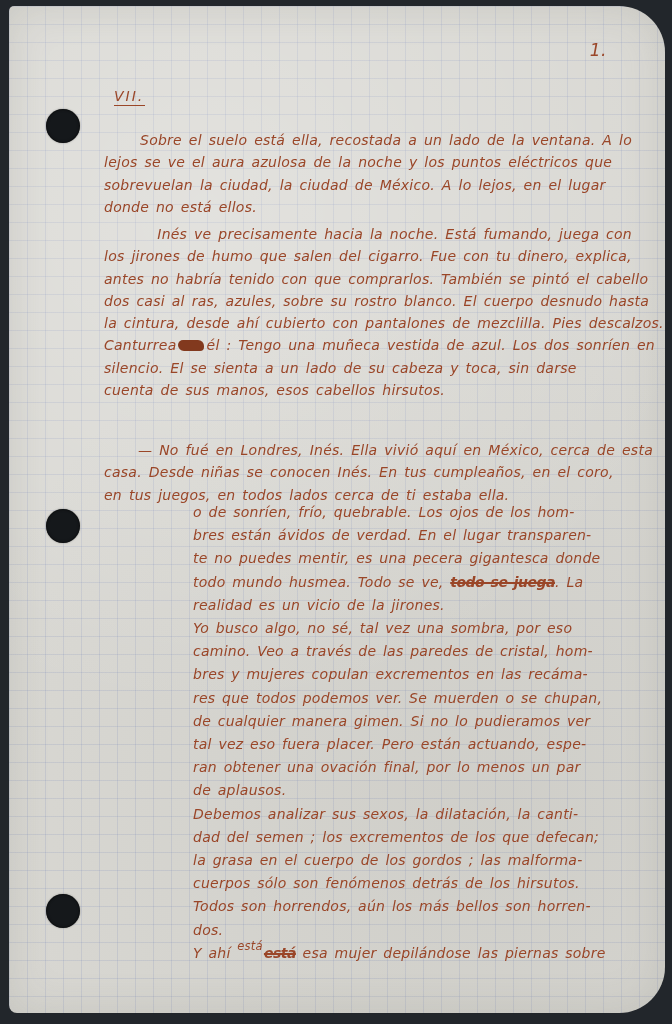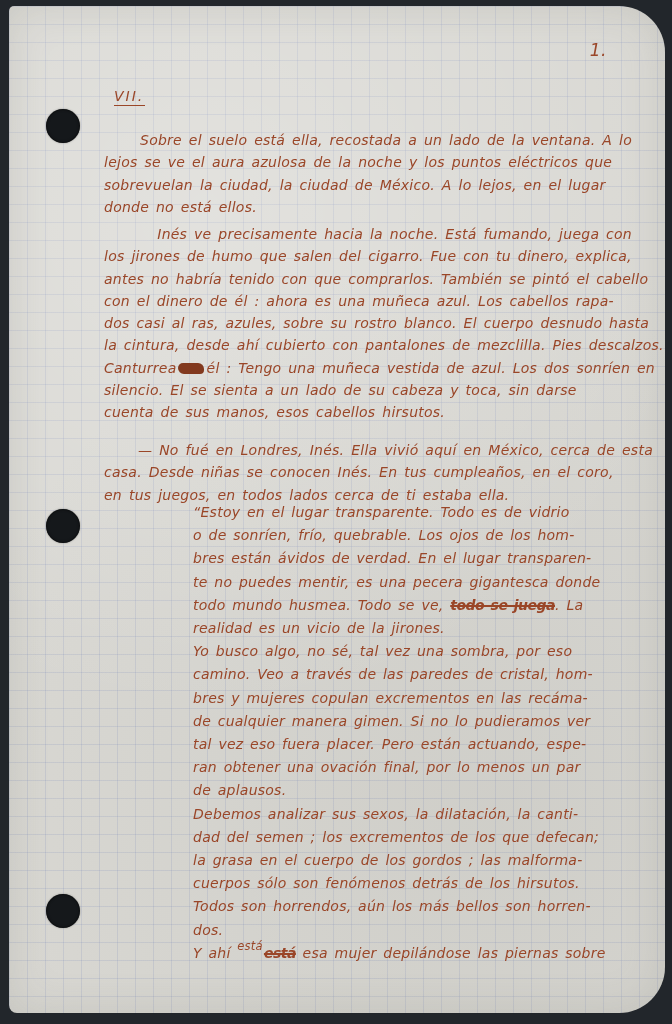"con el dinero de él" div.hand-line { html: <div>con el dinero de él : ahora es una muñeca azul. Los cabellos rapa-</div> -> none }
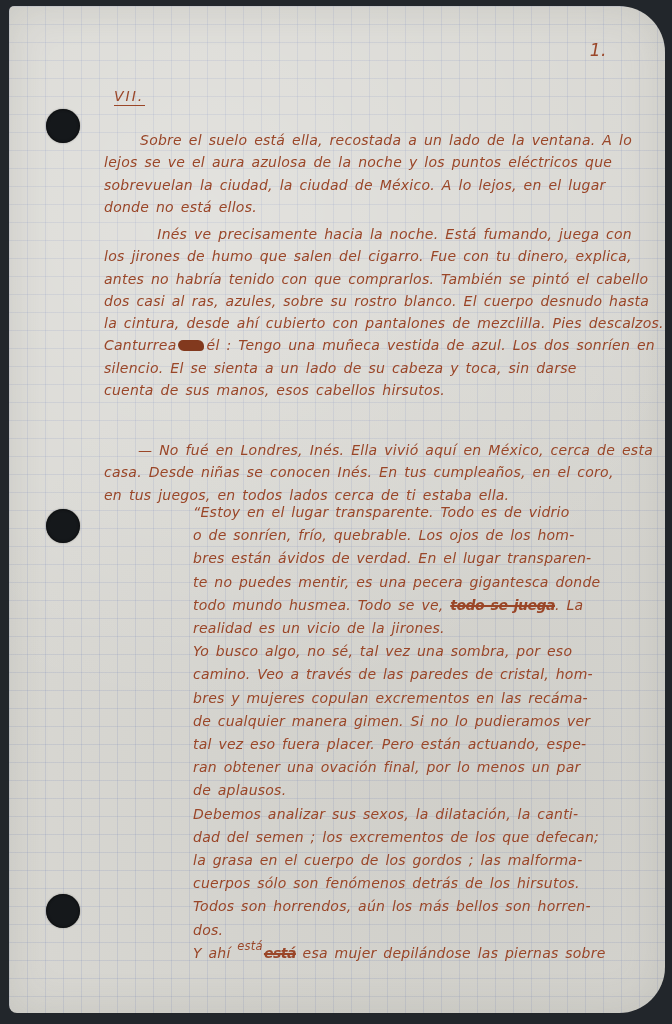"“Estoy en el lugar transparente." div.hand-line { html: <div>“Estoy en el lugar transparente. Todo es de vidrio</div> -> none }
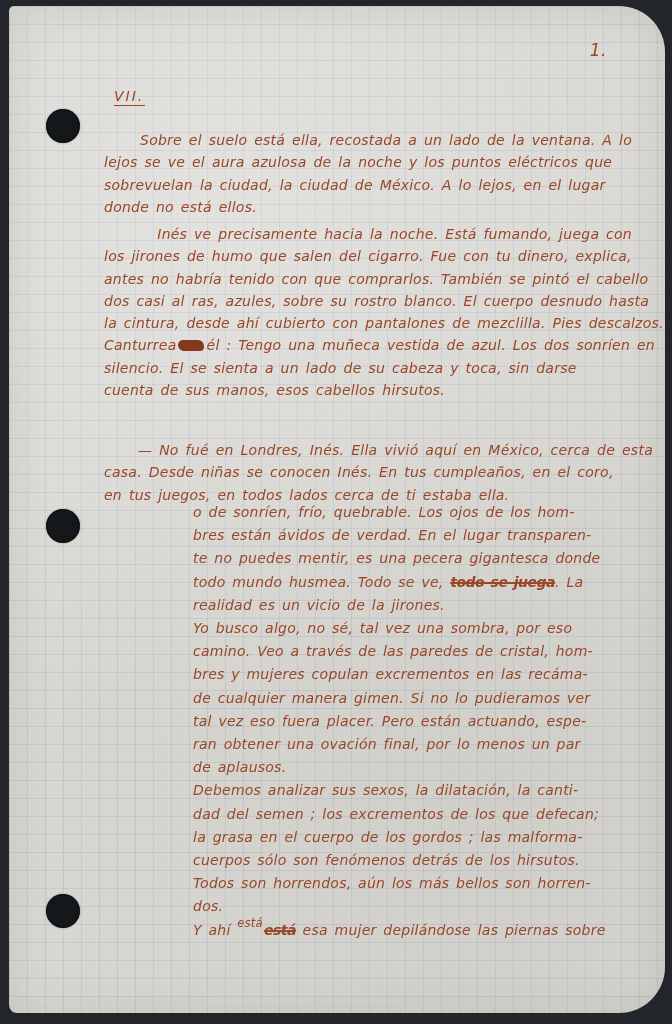"res que todos podemos ver." div.hand-line { html: none -> <div>res que todos podemos ver. Se muerden o se chupan,</div> }
